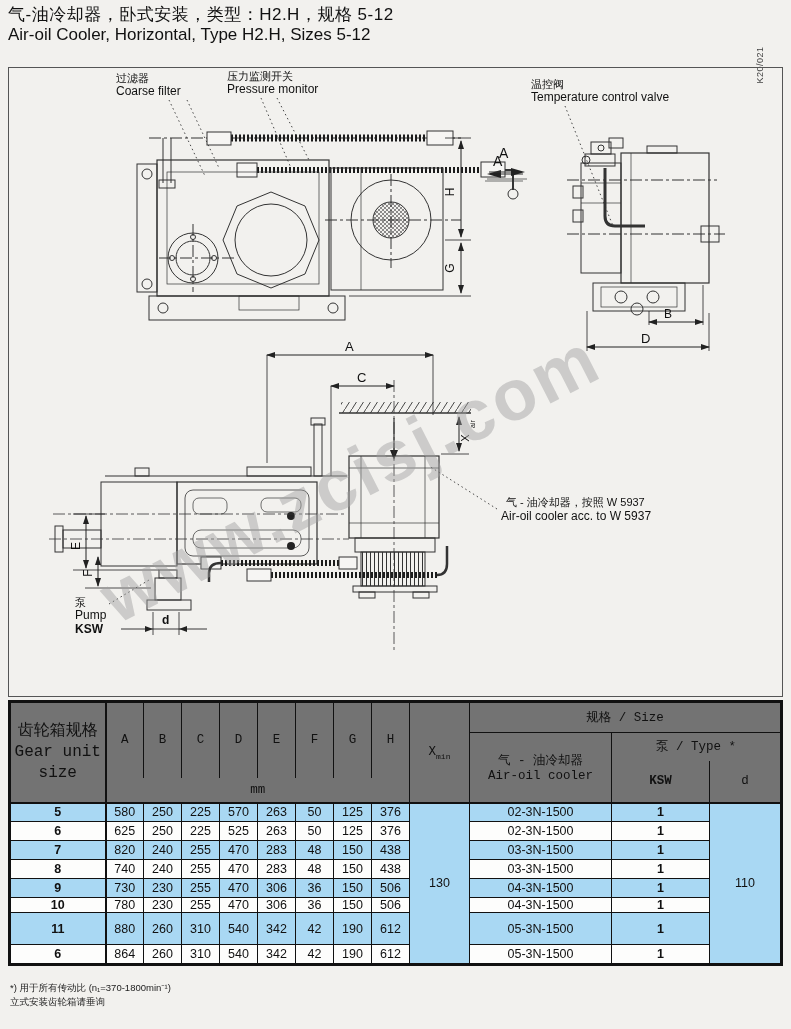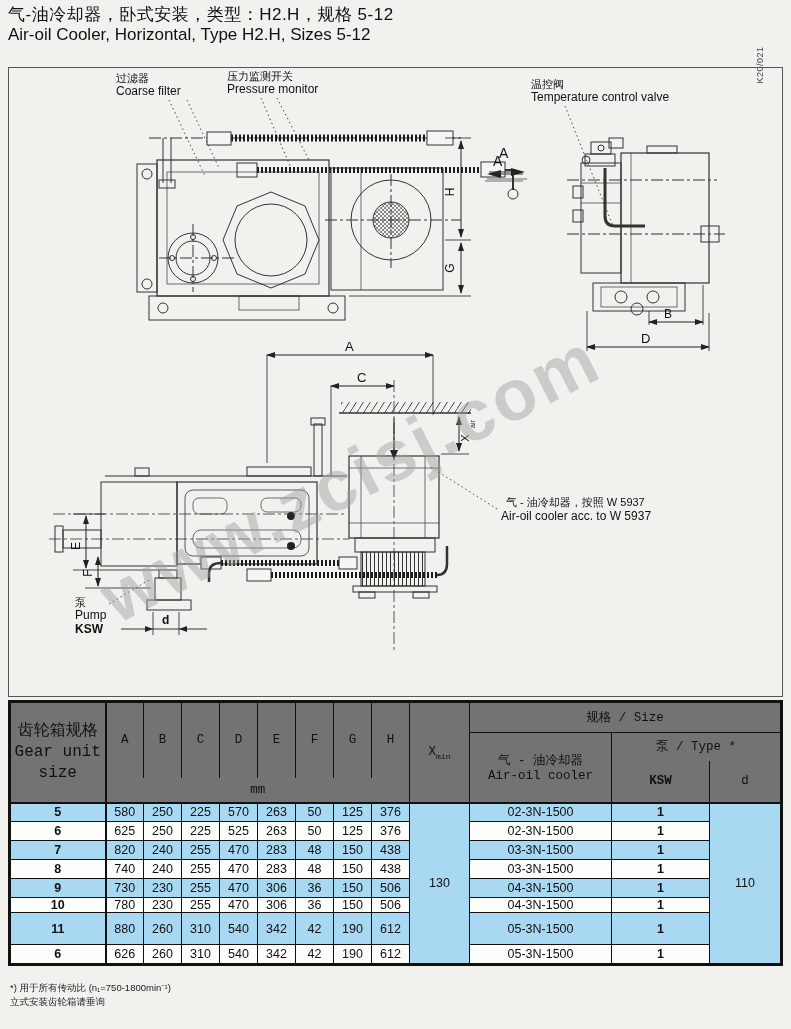"626" td { text: 626 -> 864 }
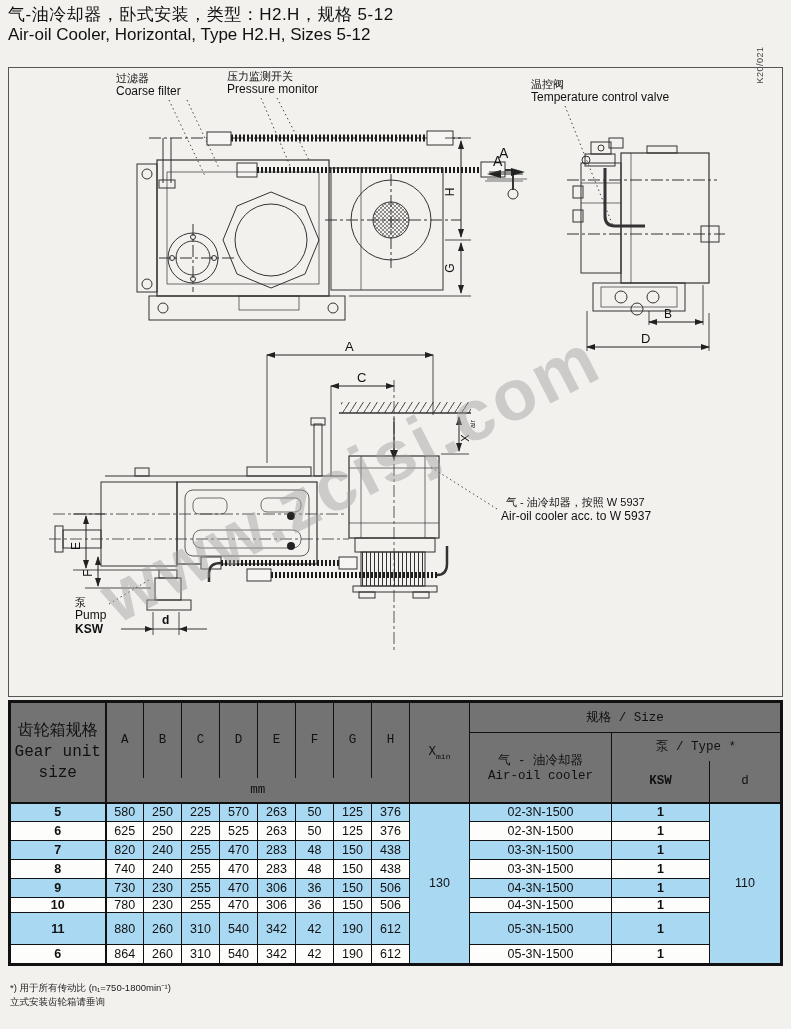"*) 用于所有传动比 (n₁=750-1800min⁻¹)" div { text: 750-1800min -> 370-1800min }
